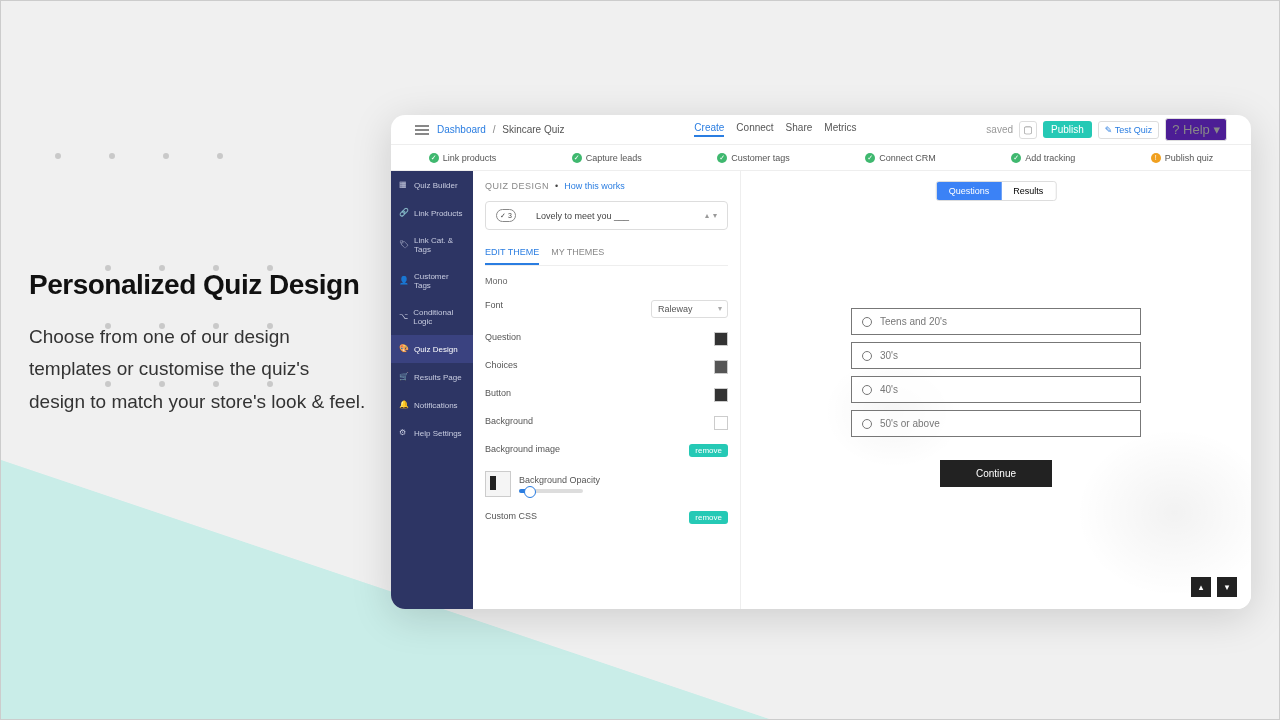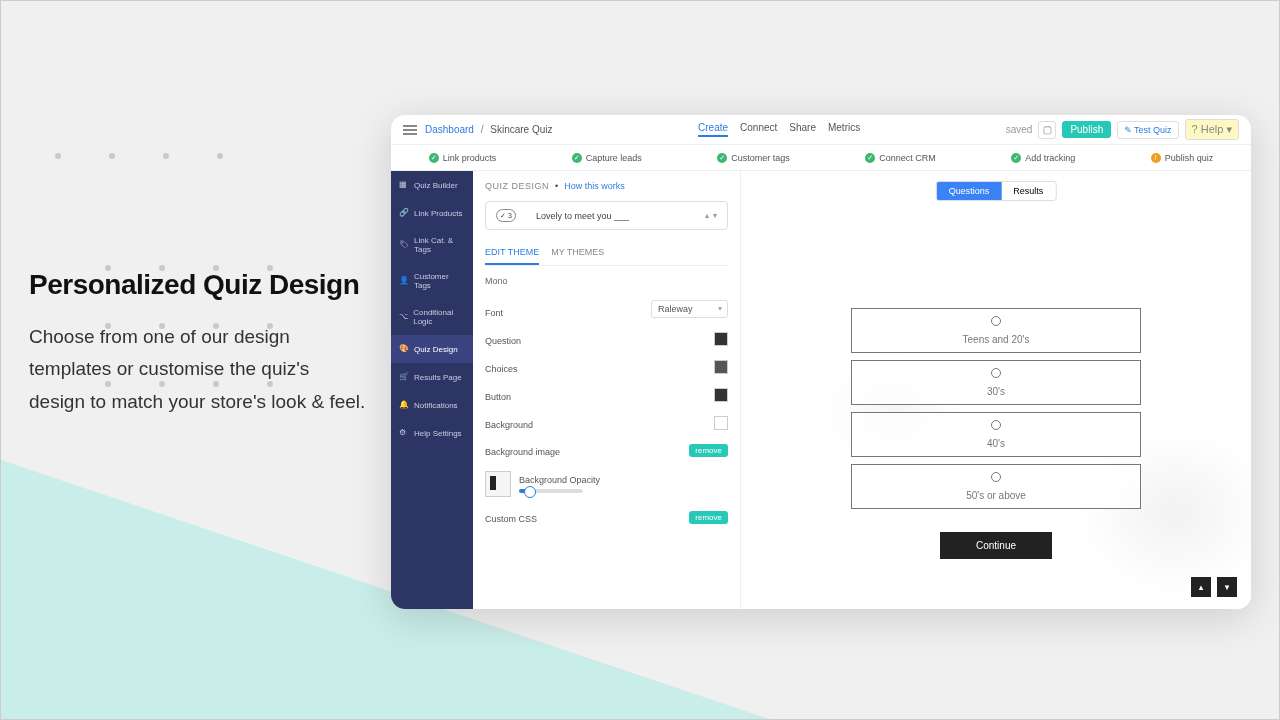"Dashboard / Skincare Quiz" .topbar { padding: 0 12px -> 0 24px }
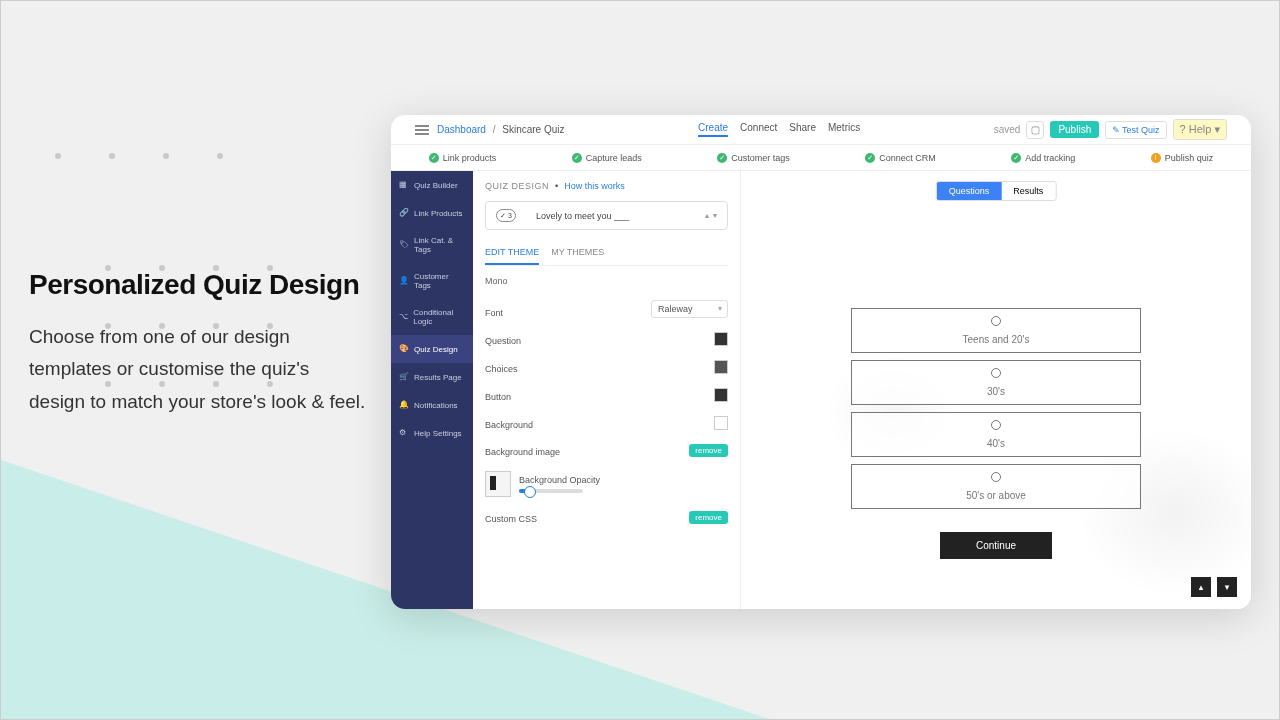"? Help ▾" .help-btn { background: #fef9c3 -> #4c1d95; font-size: 11px -> 13px }
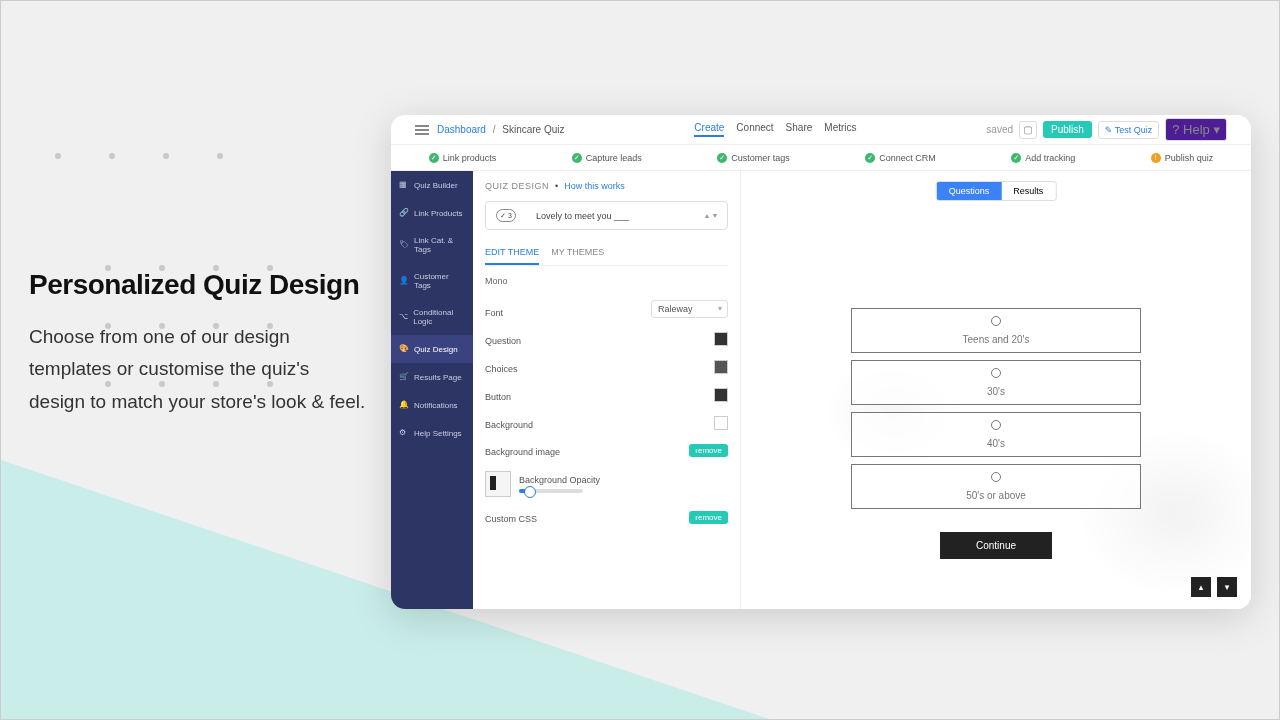"Font" .themerow { align-items: flex-end -> flex-start }
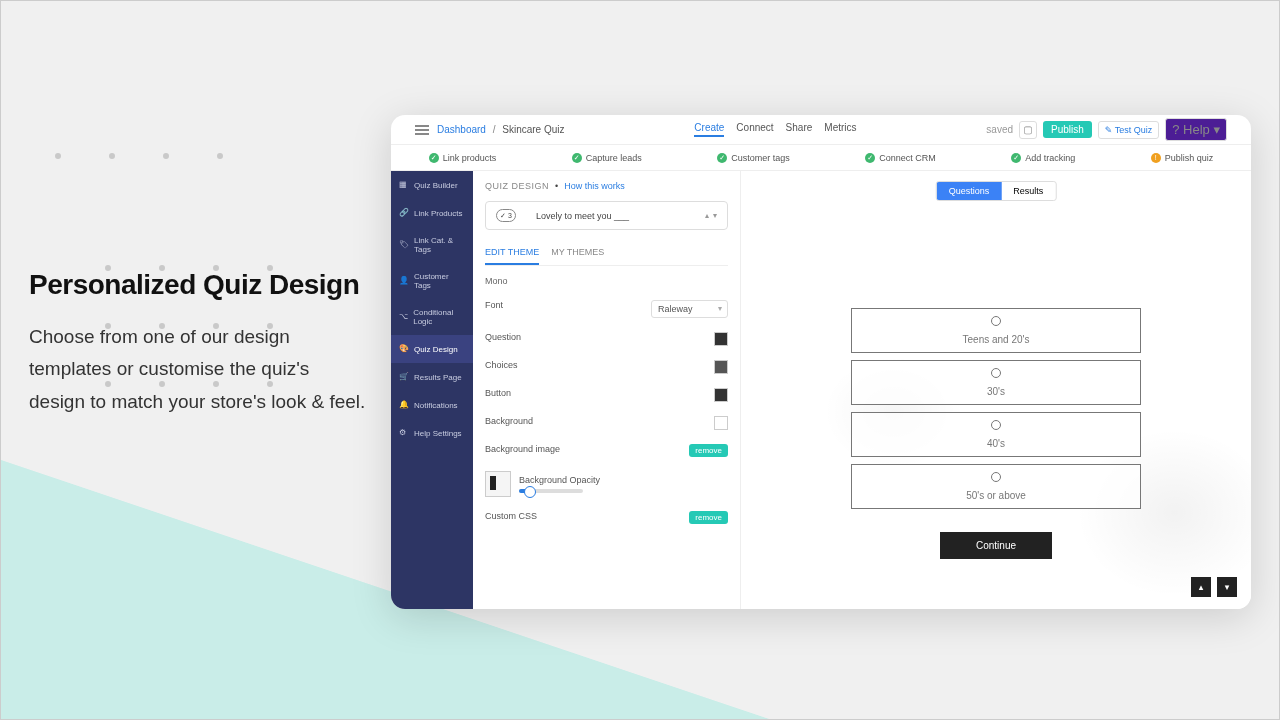"Teens and 20's" .qopt { flex-direction: column -> none }
